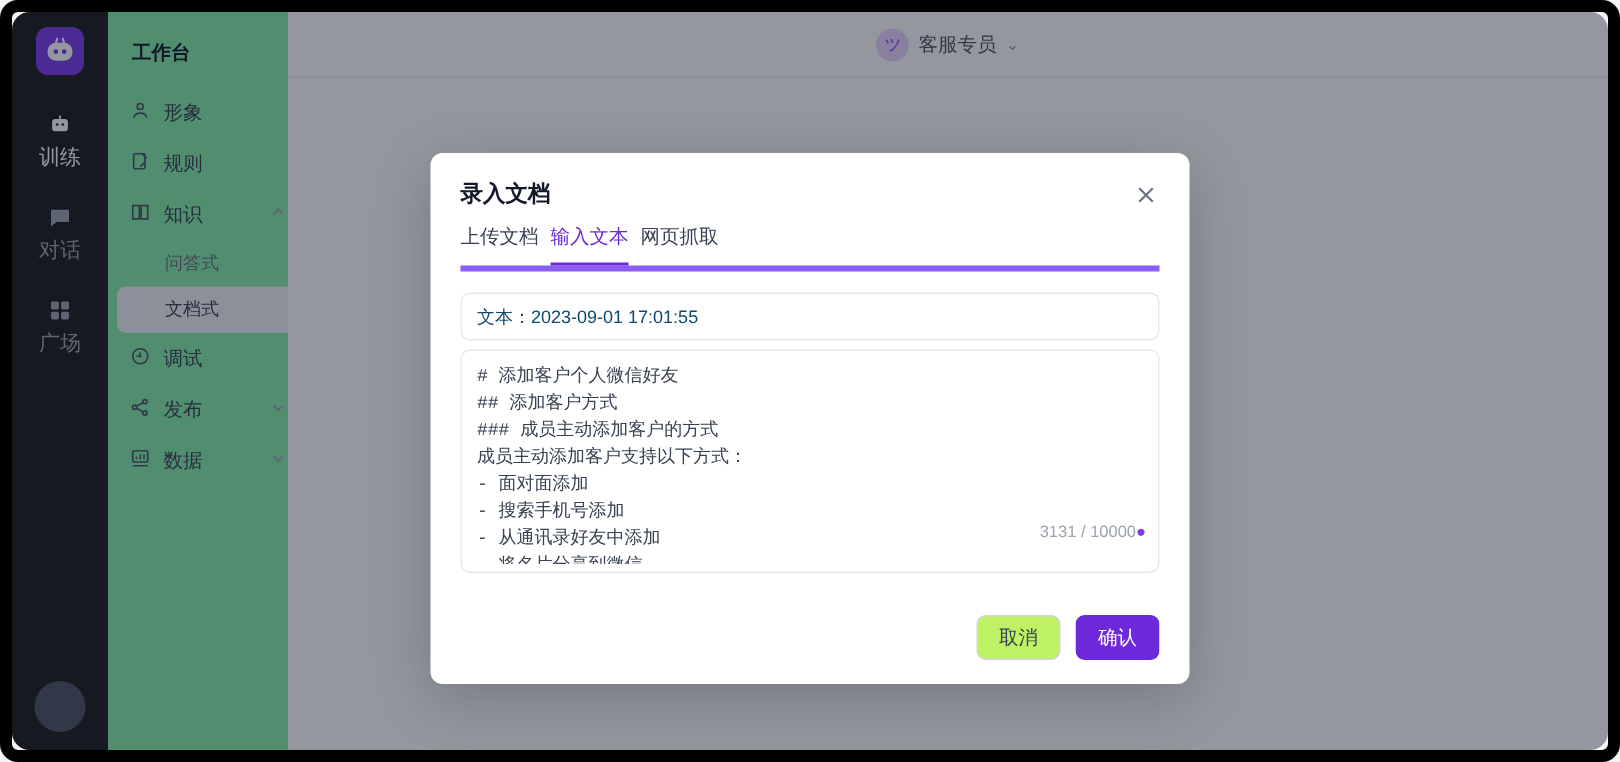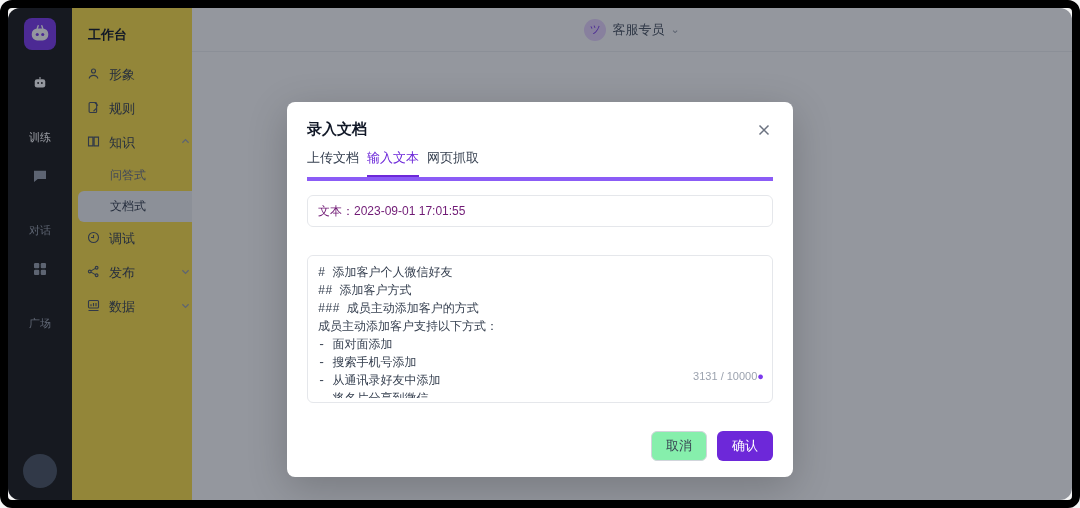"工作台" .sidebar { background: #fde047 -> #86efac }
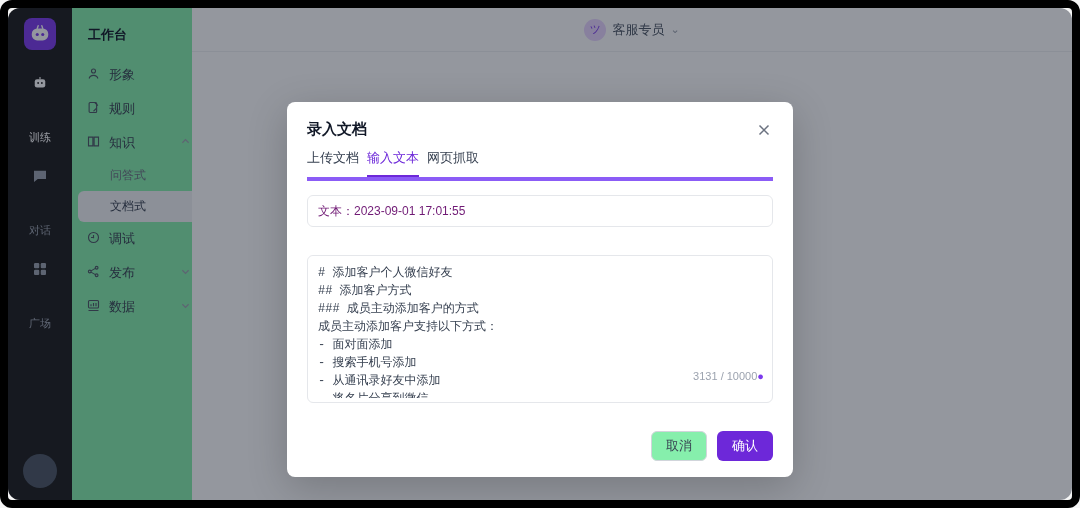"训练" .leftbar .nav-item { font-size: 11px -> 14px; gap: 34px -> none }
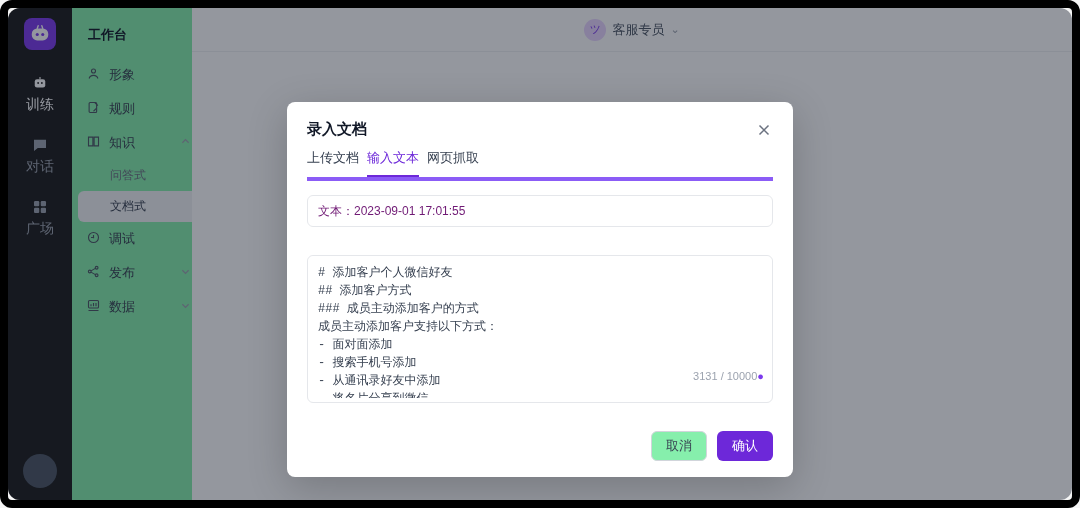"文本：2023-09-01 17:01:55" .title-input { color: #701a75 -> #0c4a6e; margin-bottom: 28px -> 6px }
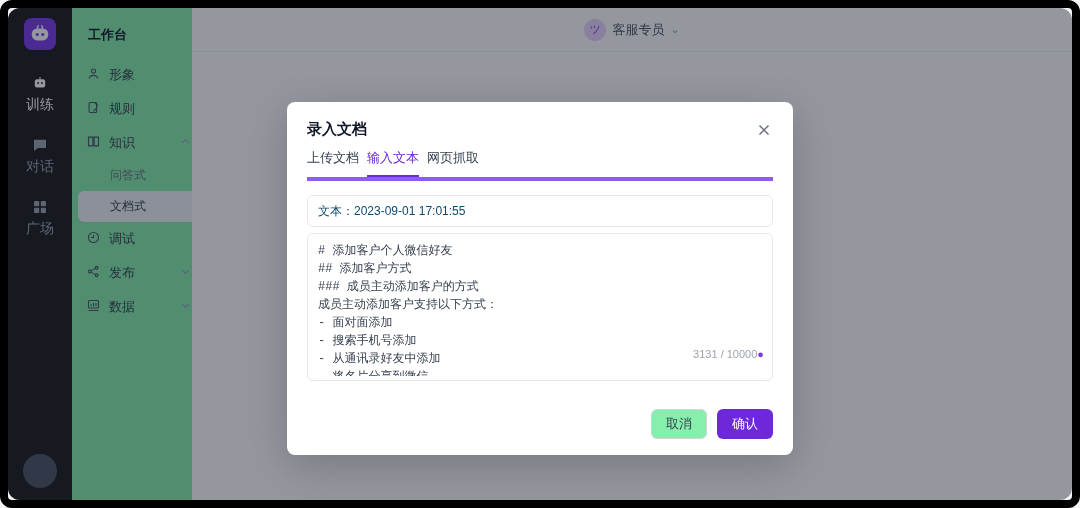"取消" .btn-secondary { background: #86efac -> #bef264 }
